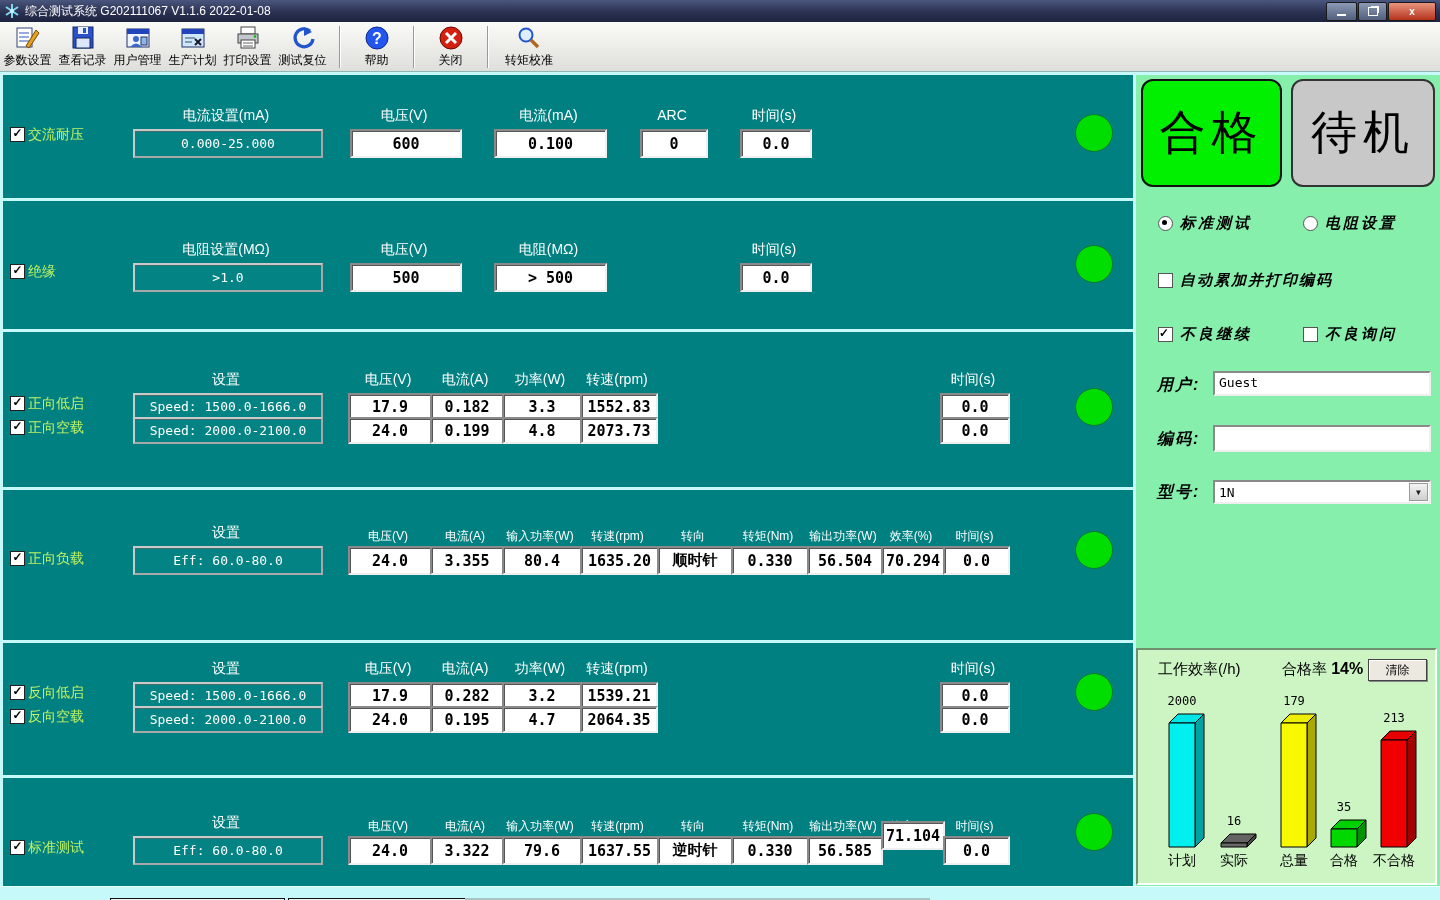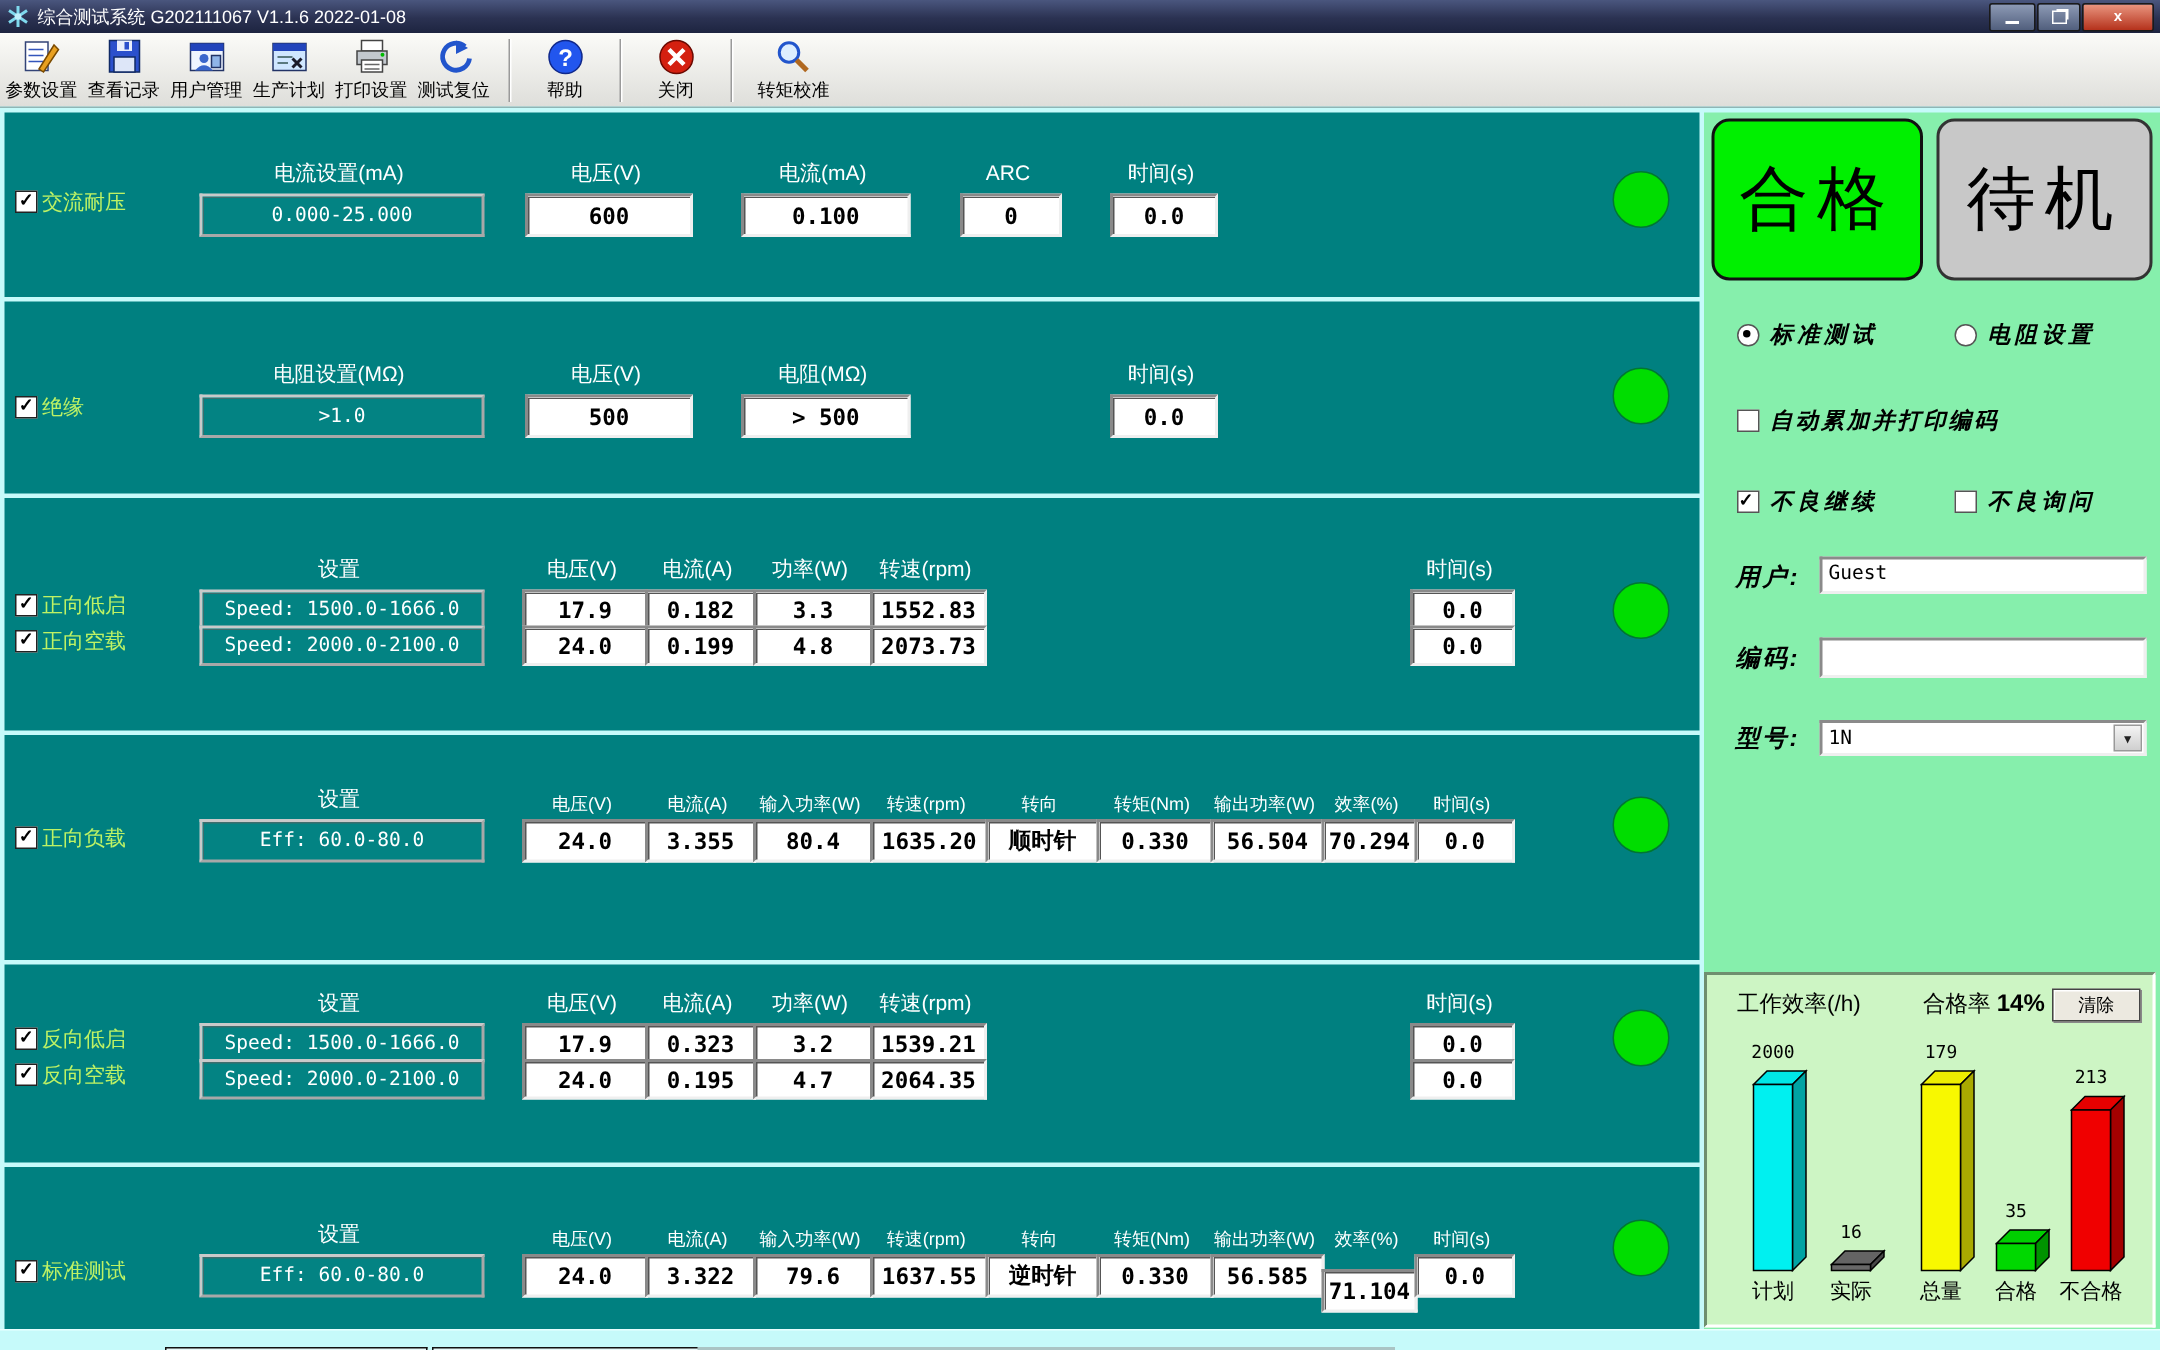"0.323" div.vbox { text: 0.323 -> 0.282 }
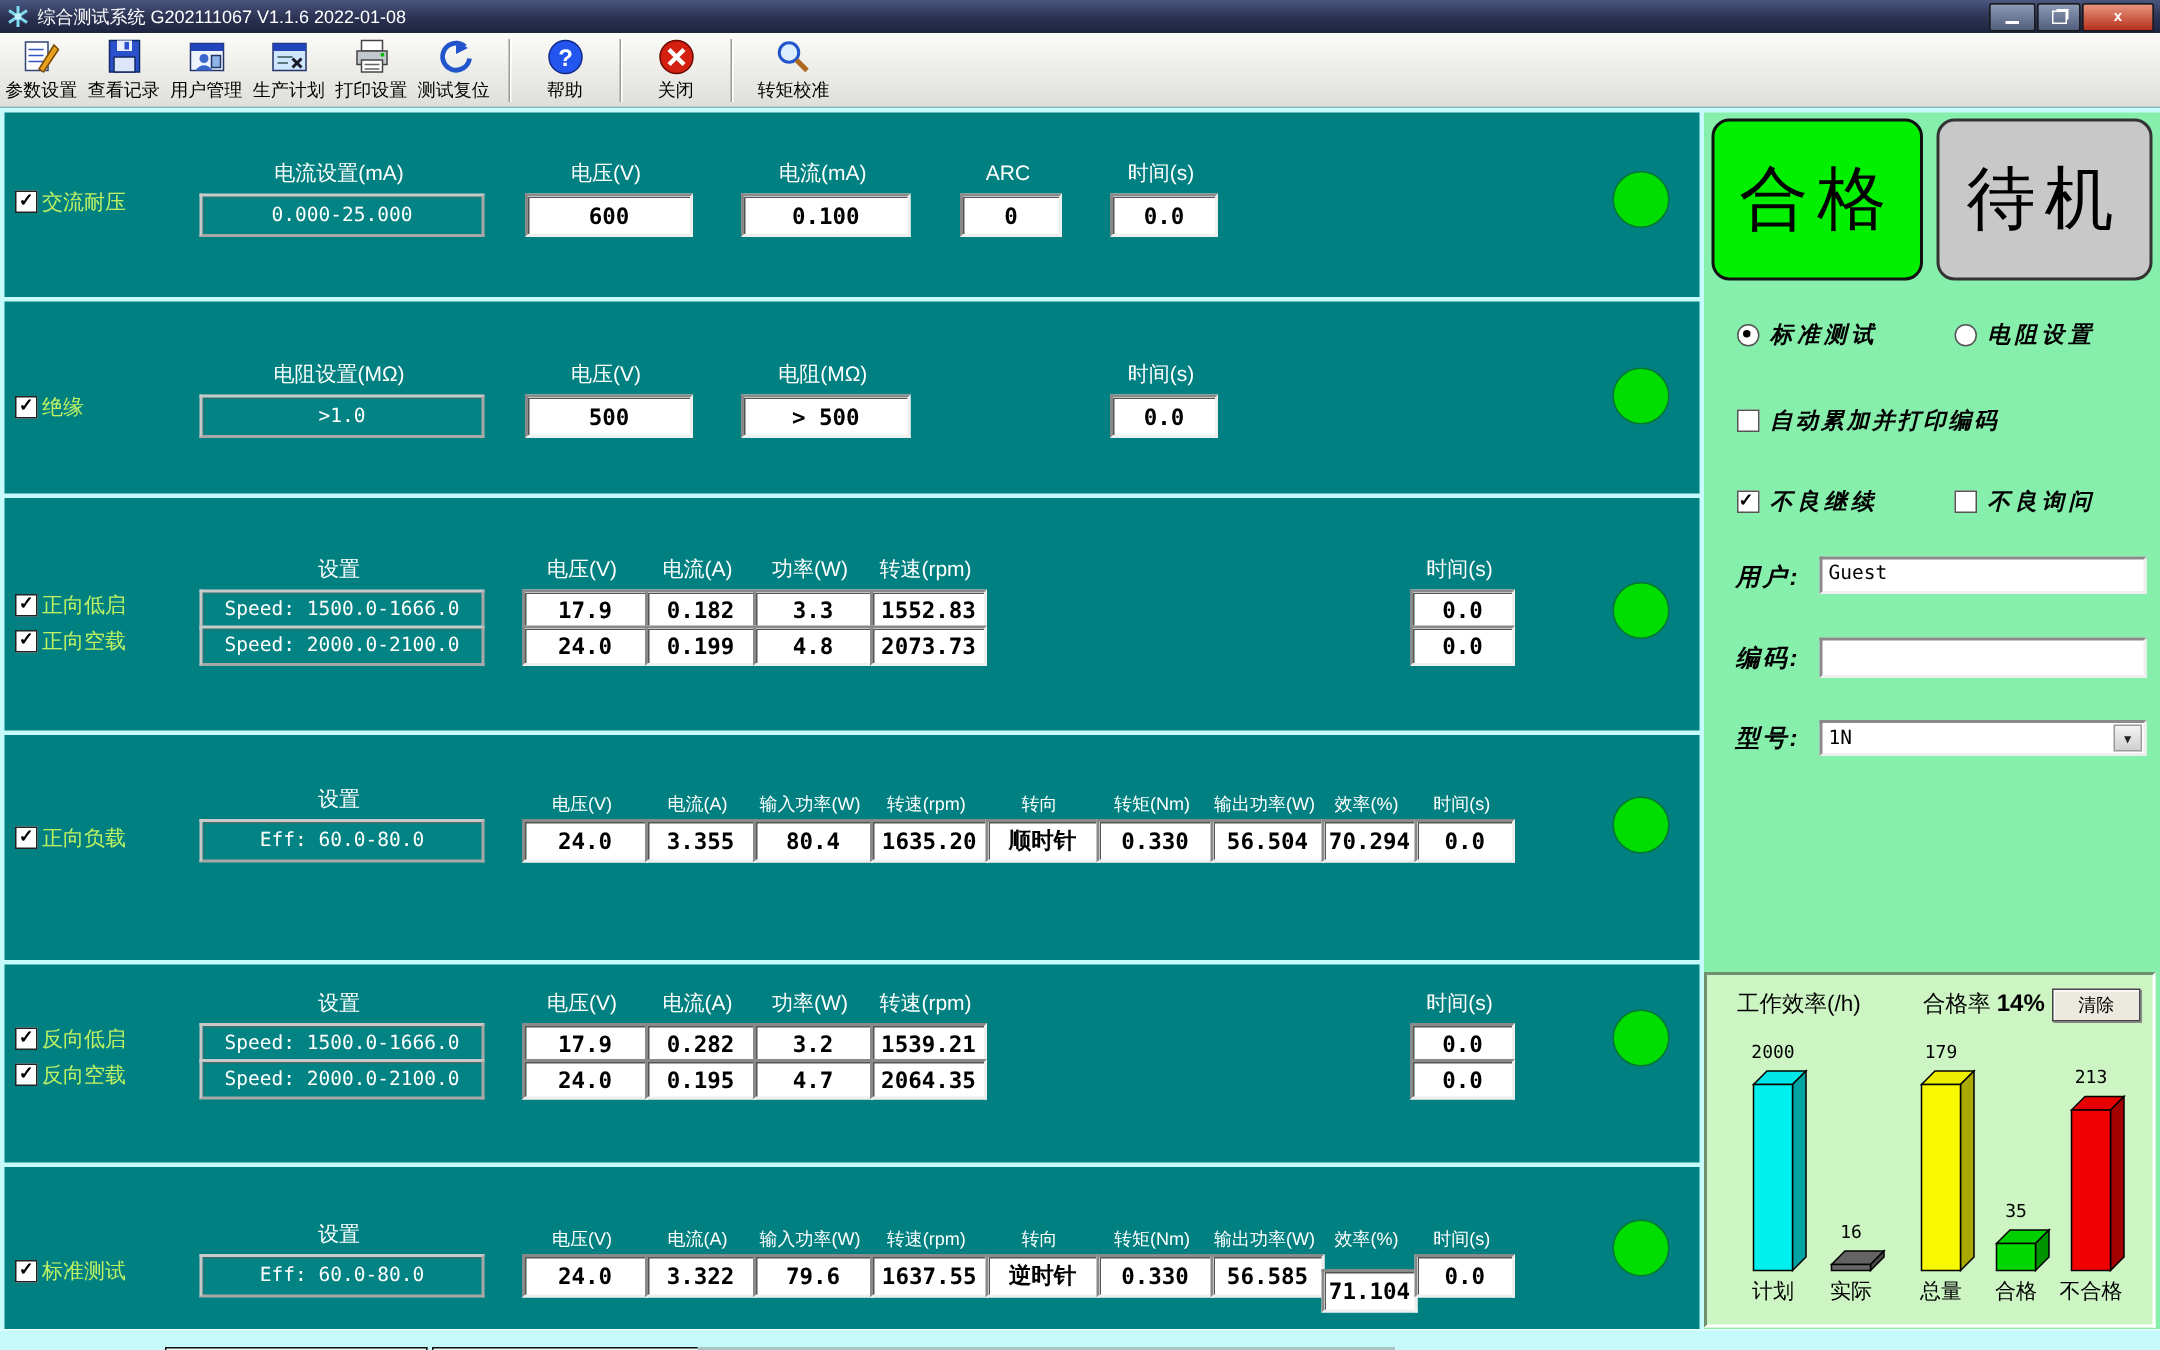"71.104" div.vbox { top: 68px -> 43px }
